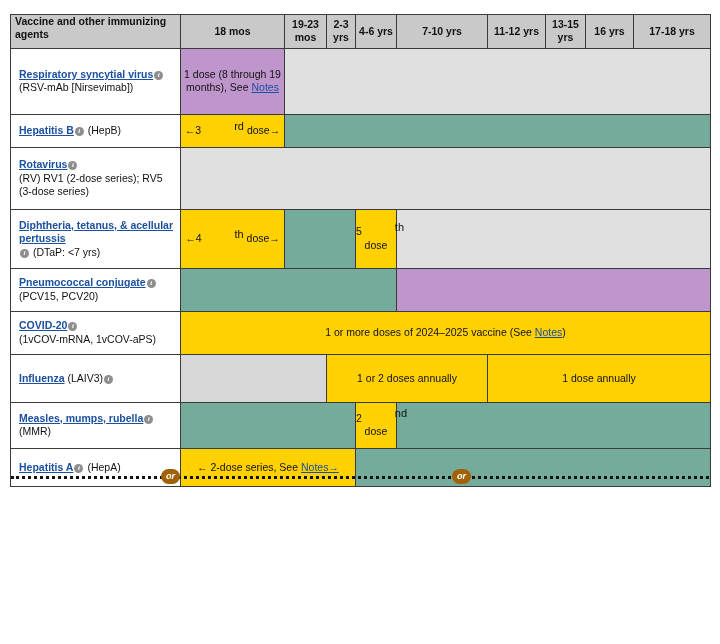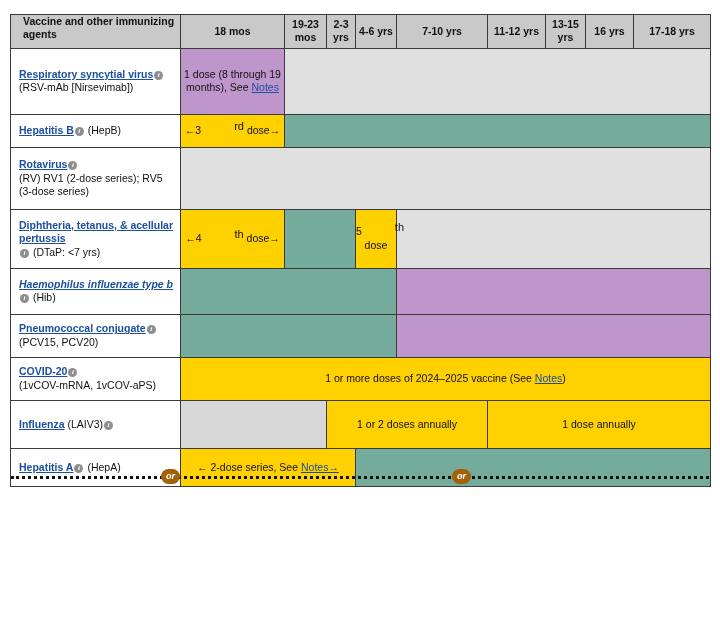"Vaccine and other immunizing agents" thead th.agent { padding-left: 12px -> 4px }
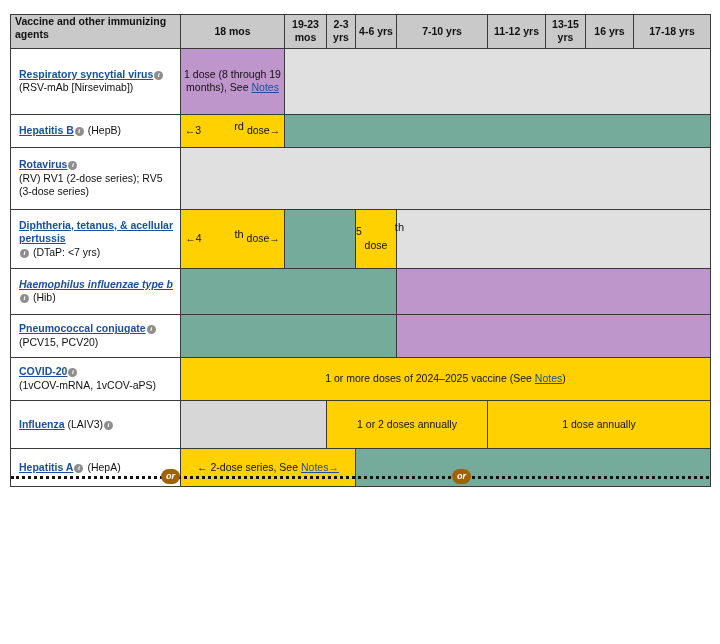"Haemophilus influenzae type bi (Hib)" tr { html: <tr> <td> <a>Haemophilus influenzae type b</a><span>i</span> <span>(Hib)</span> </td> <td></td> <td></td> </tr> -> none }
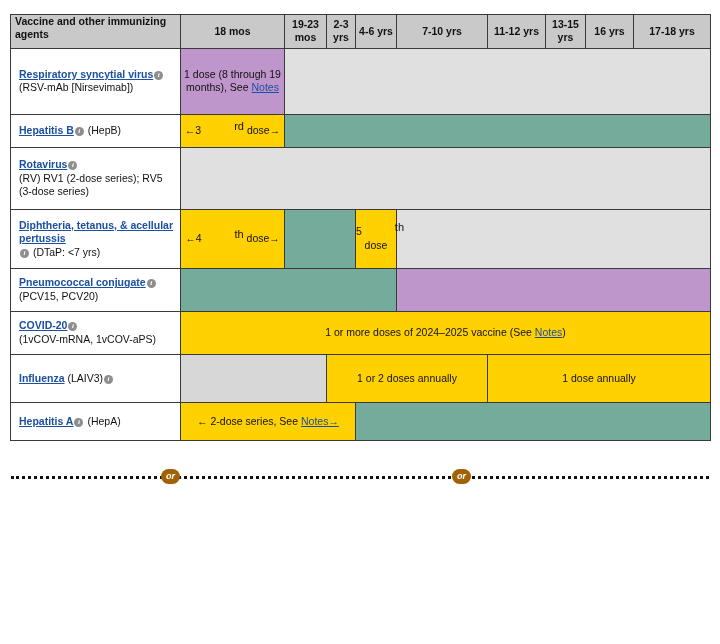"Measles, mumps, rubella i" tr { html: none -> <tr> <td> <a>Measles, mumps, rubella</a><span>i</span><br> <span>(MMR)</span> </td> <td></td> <td>2<sup>nd</sup><br>dose</td> <td></td> </tr> }
